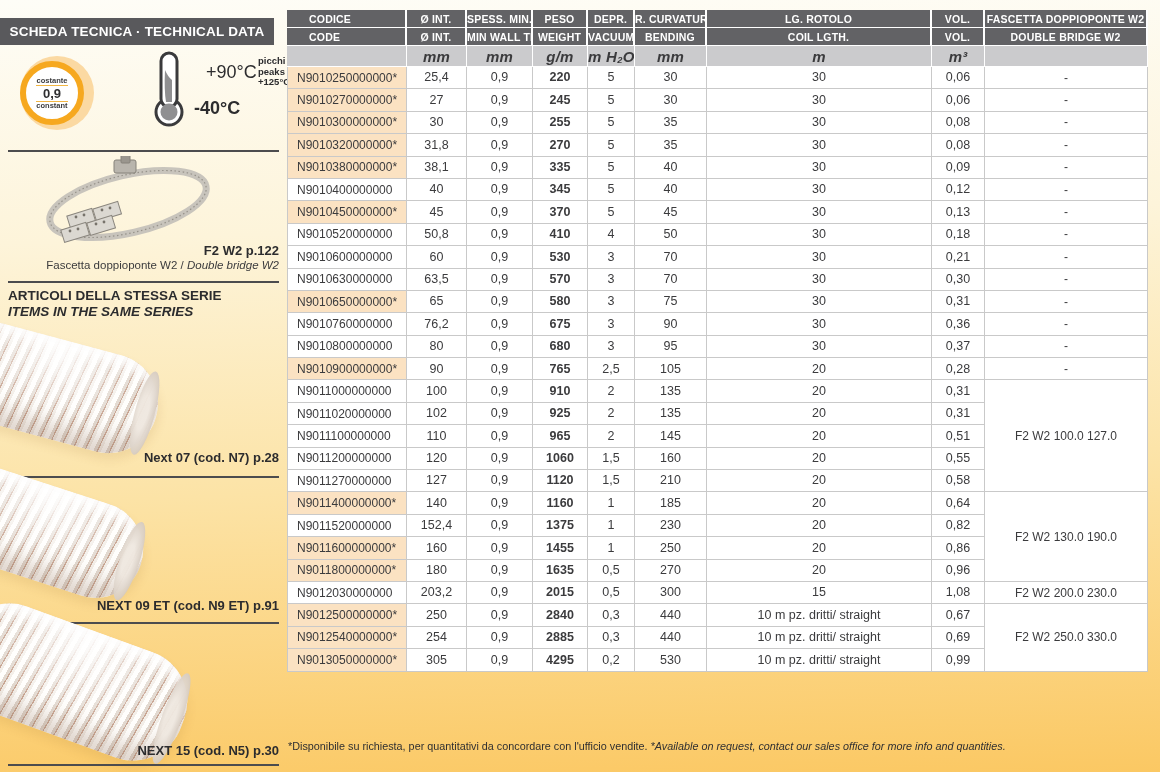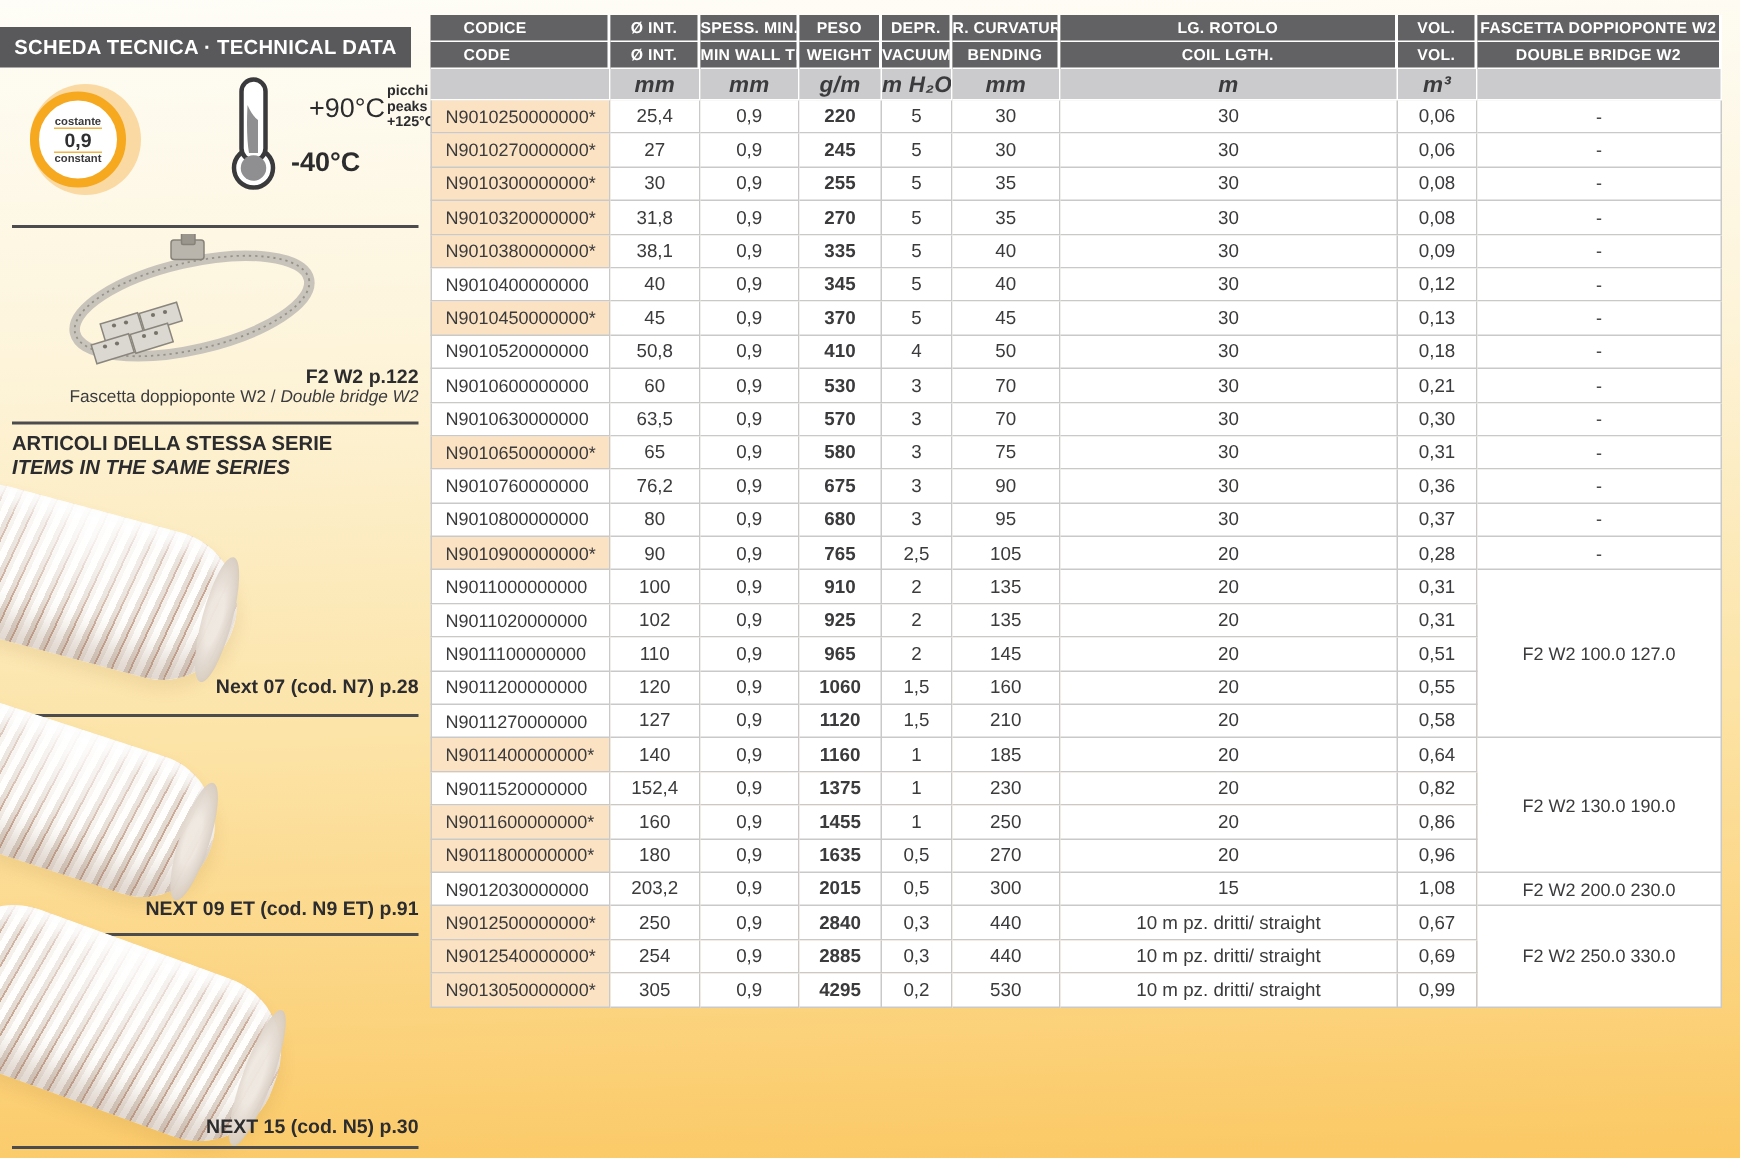"*Disponibile su richiesta, per" div { html: none -> <div> <span>*Disponibile su richiesta, per quantitativi da concordare con l'ufficio vendite. </span><i>*Available on request, contact our sales office for more info and quantities.</i> </div> }
